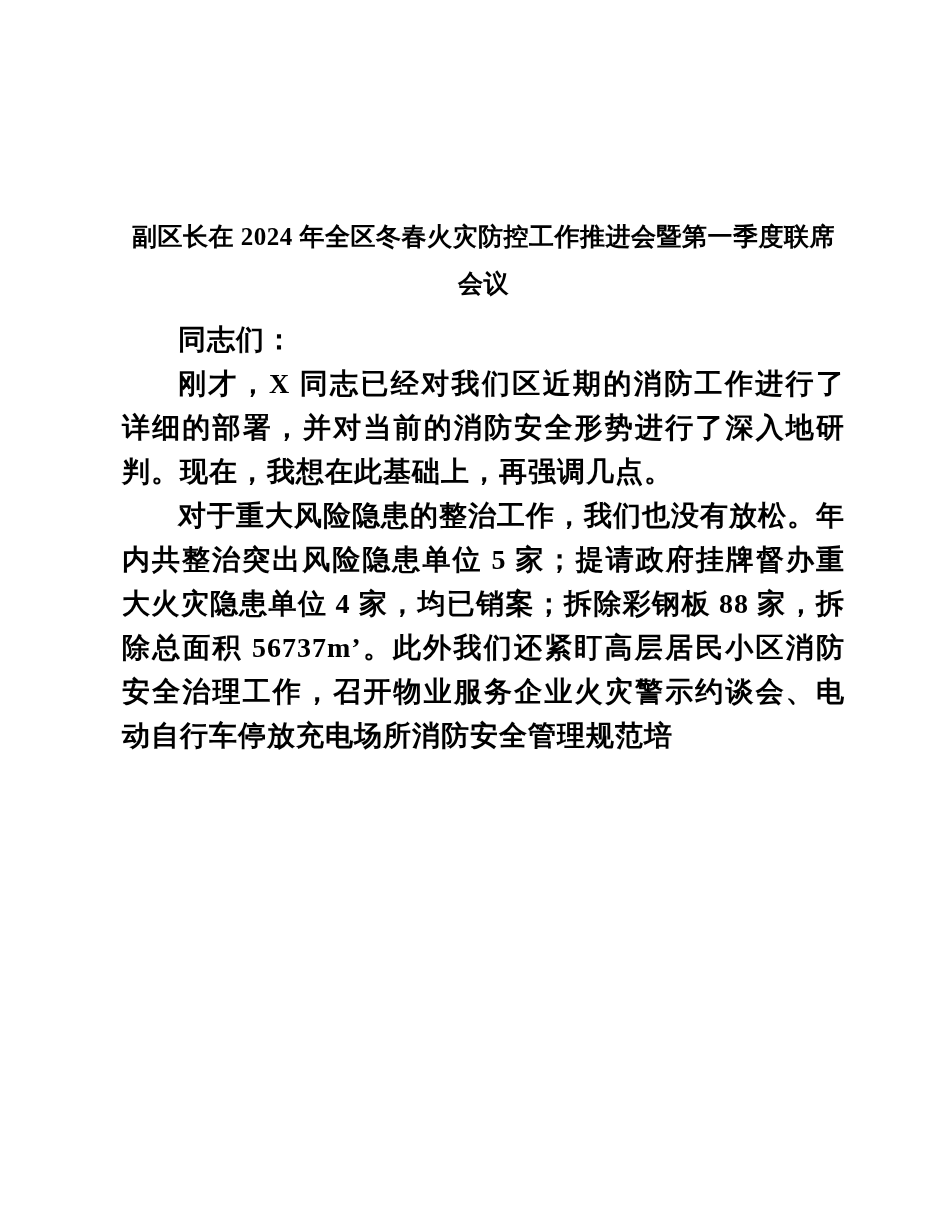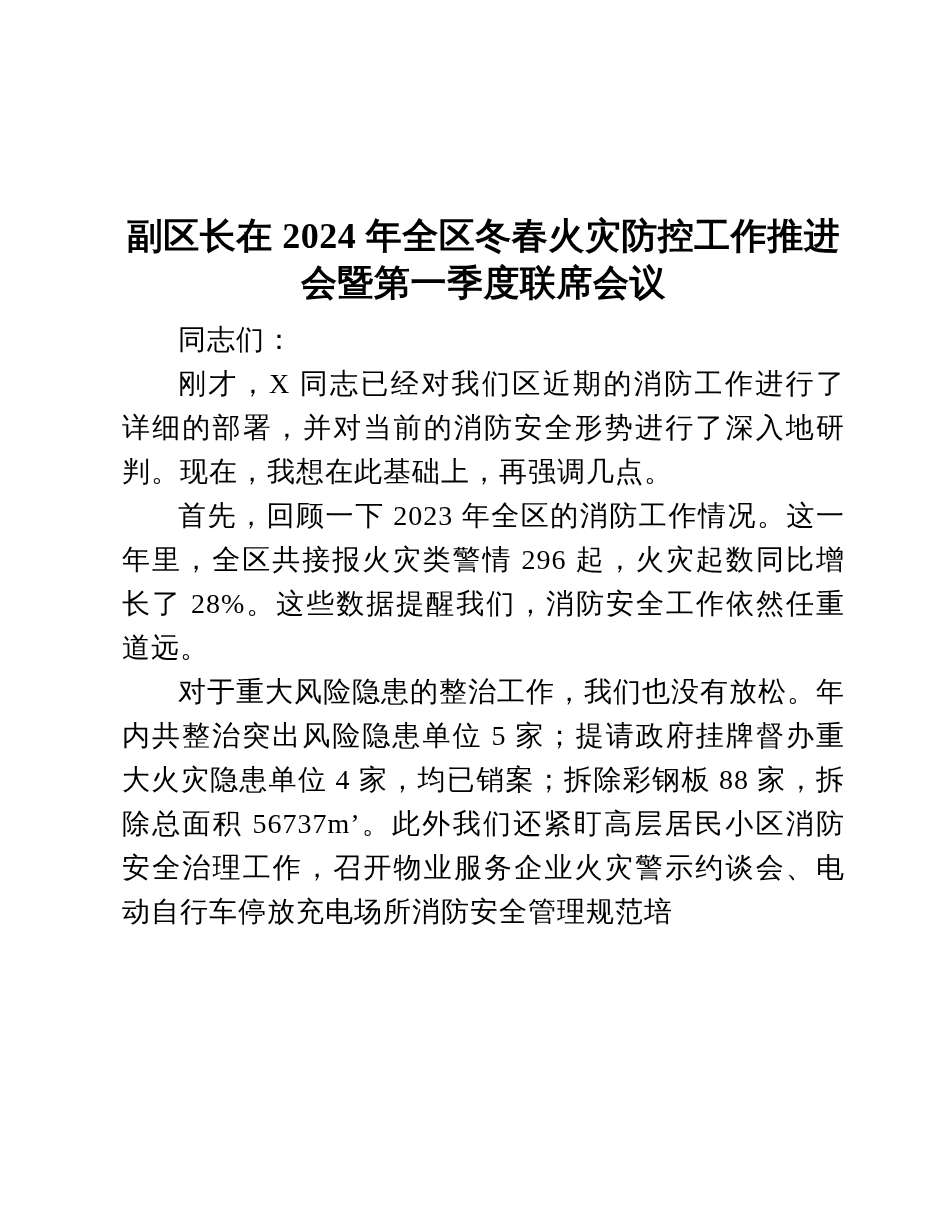"副区长在 2024 年全区冬春火灾防控工作推进会暨第一季度联席会议" .doc-title { font-size: 36px -> 25px }
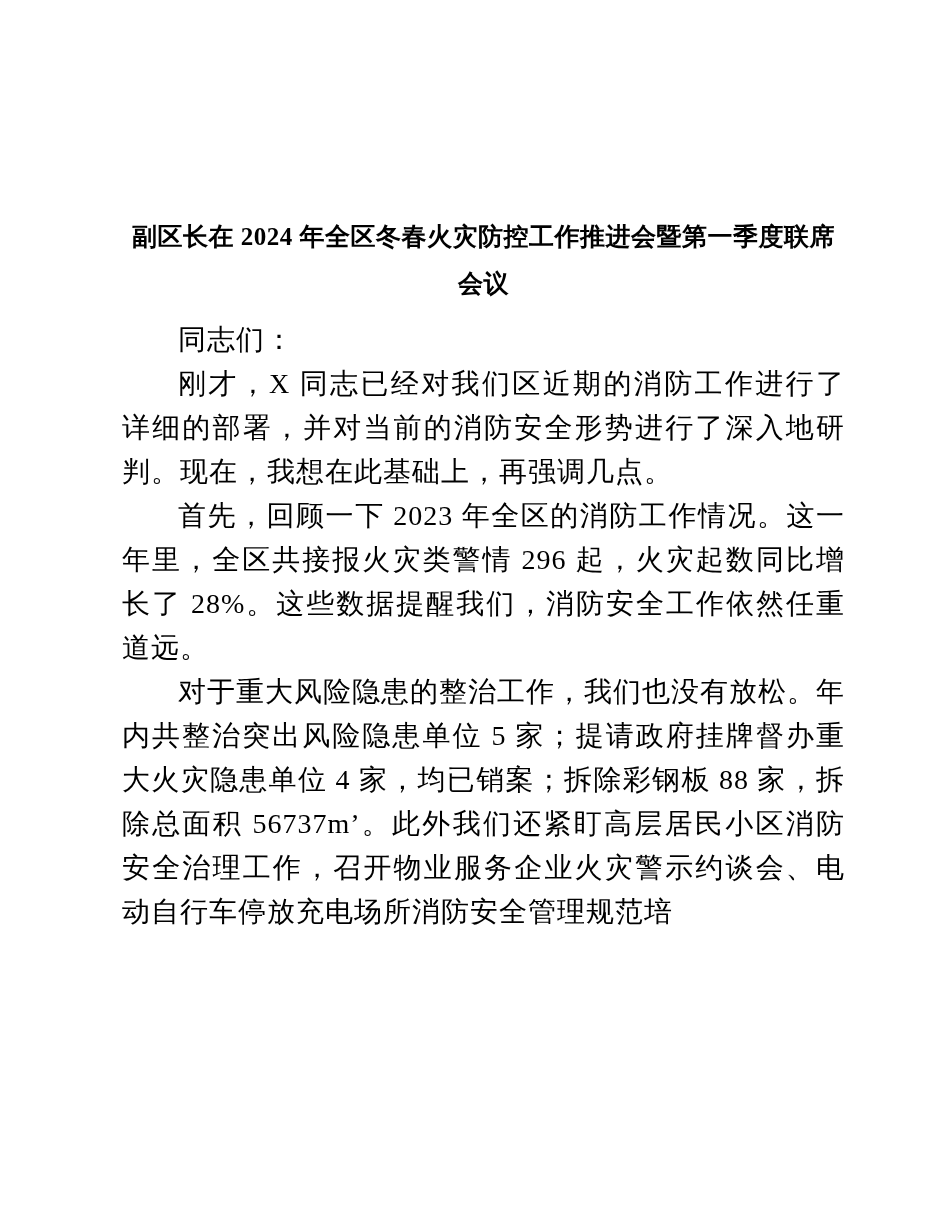"同志们：" .run { font-weight: 400 -> 700 }
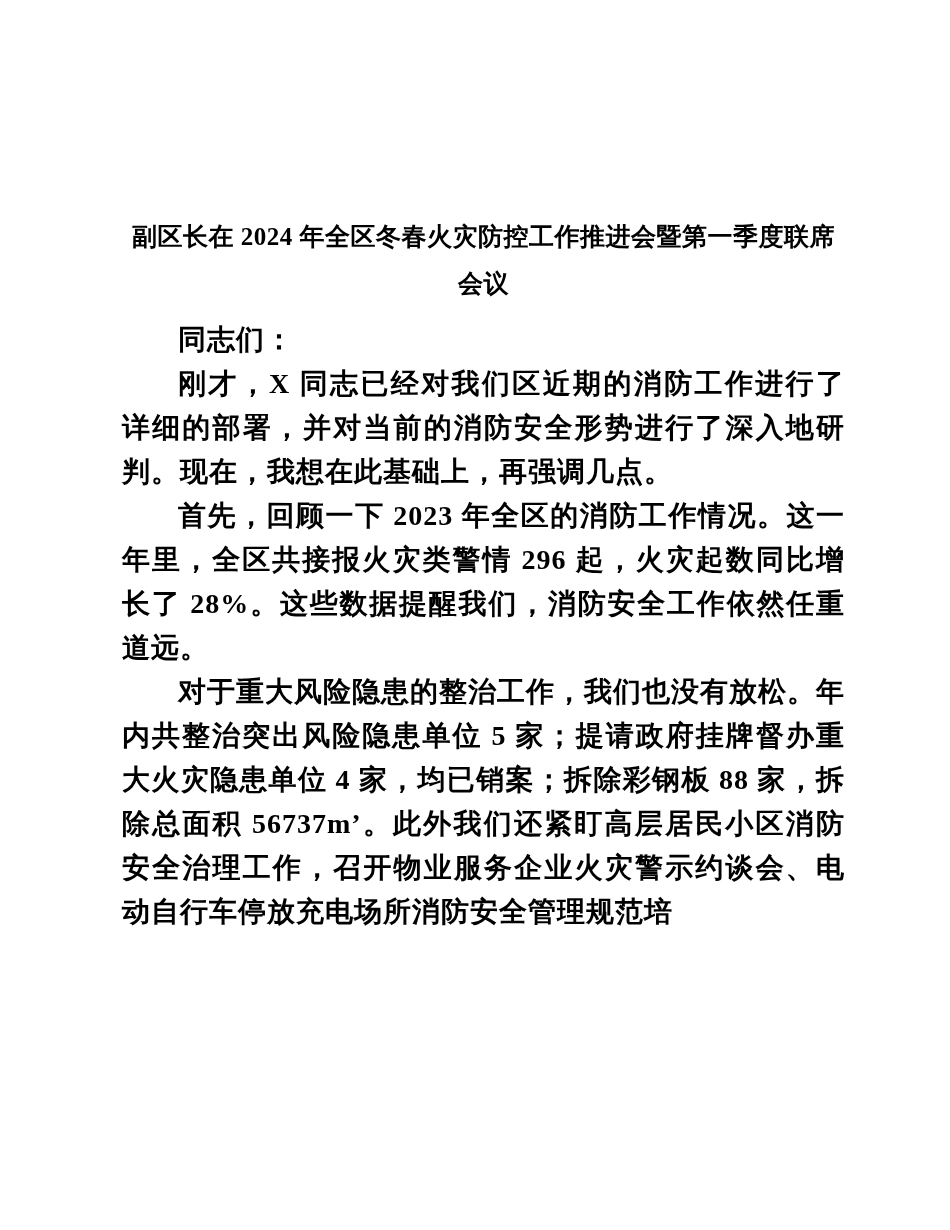"首先，回顾一下 2023 年全区的消防工作情况。这一年里，全区共接报火灾类警情" p.para { html: <p><span>首先，回顾一下 2023 年全区的消防工作情况。这一年里，全区共接报火灾类警情 296 起，火灾起数同比增长了 28%。这些数据提醒我们，消防安全工作依然任重道远。</span></p> -> none }
